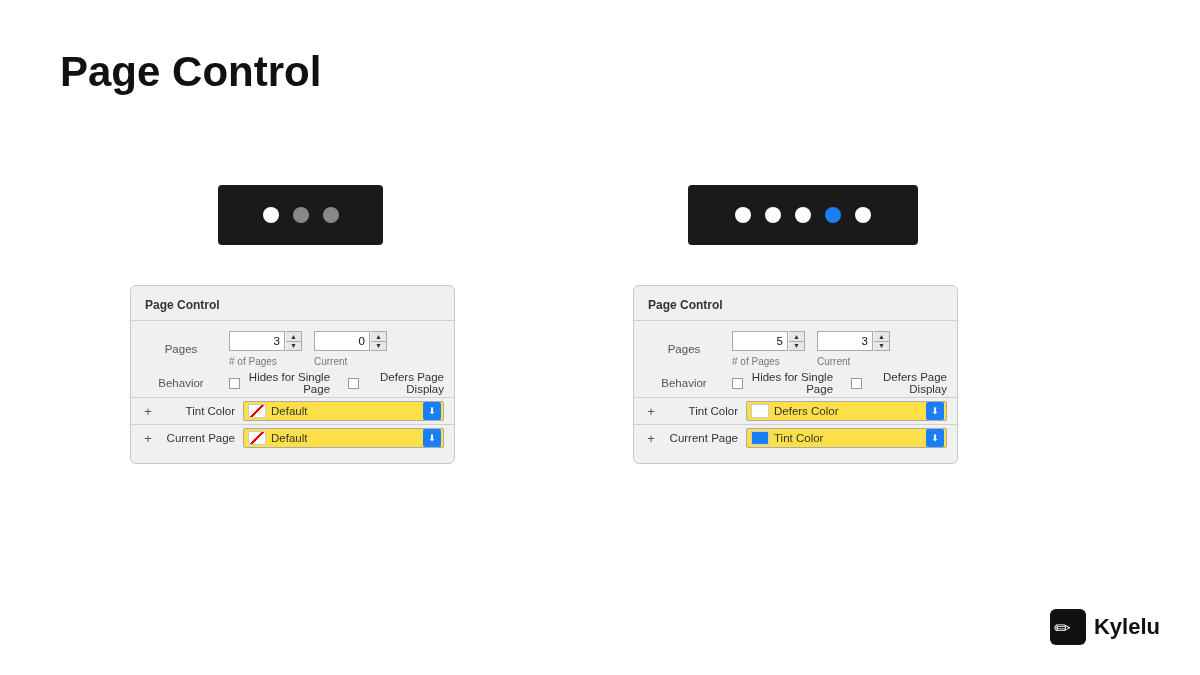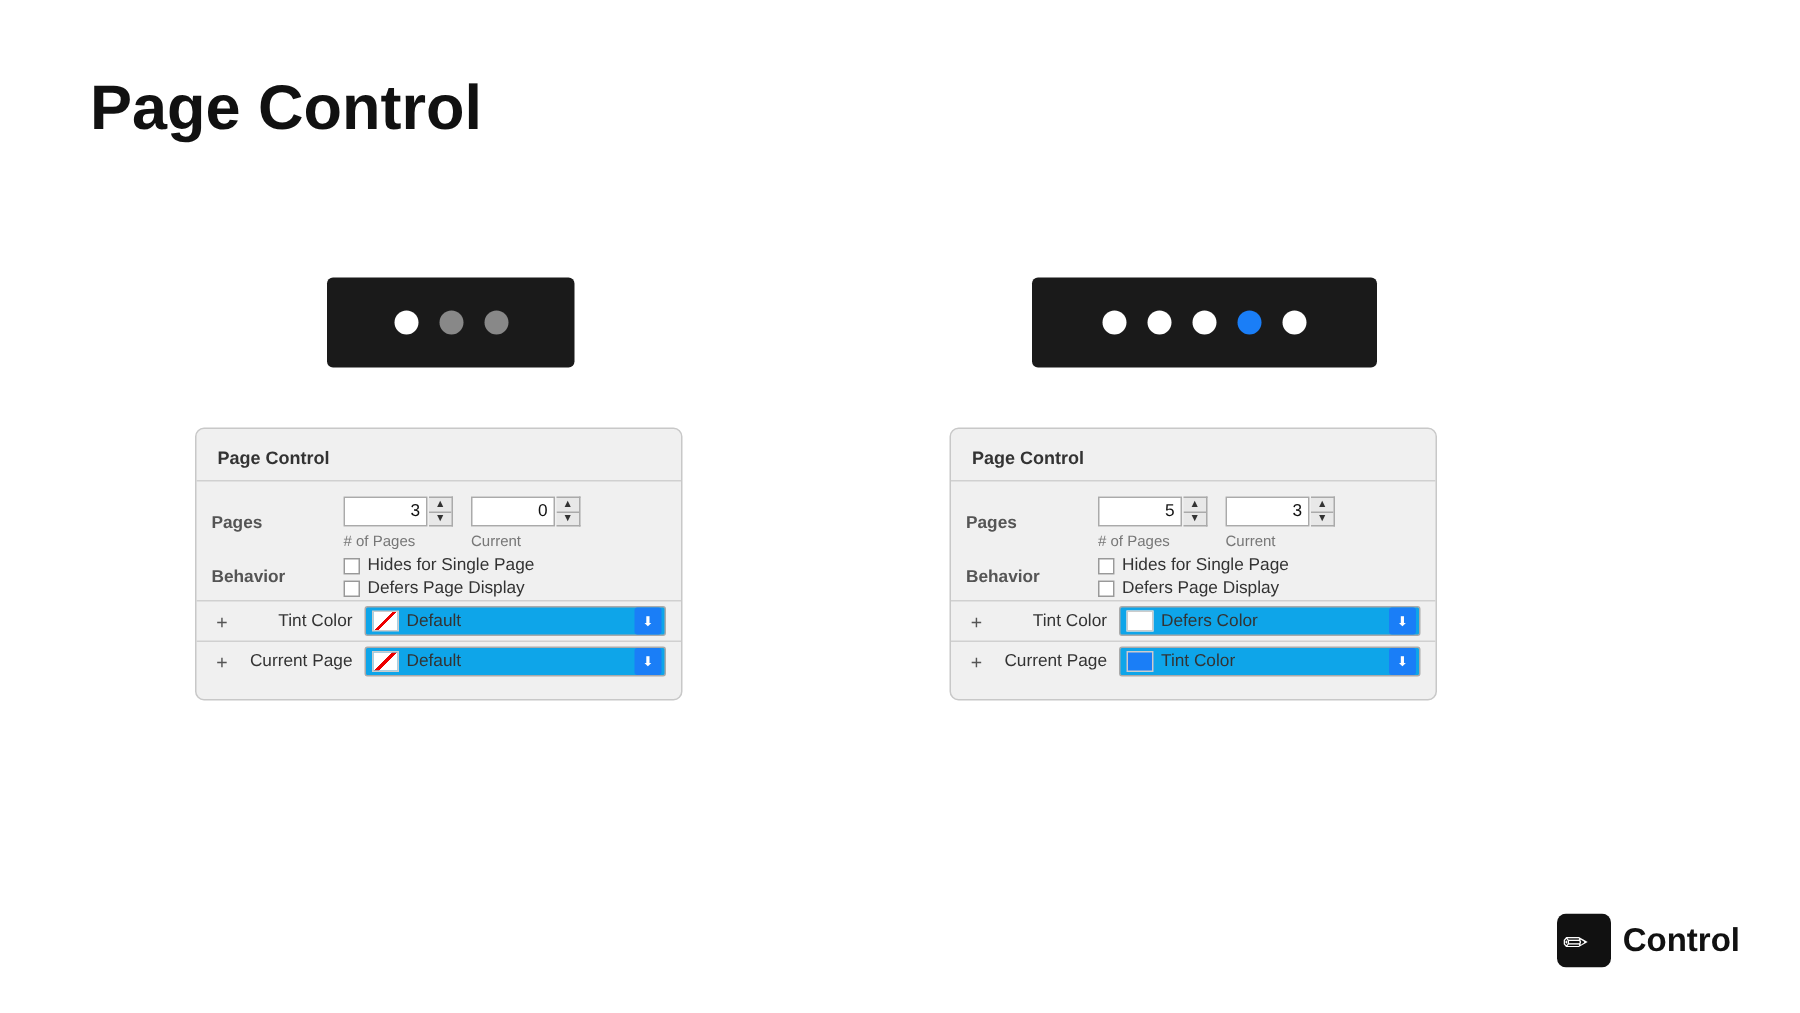"Pages" .row-label { font-weight: bold -> none; text-align: left -> center }
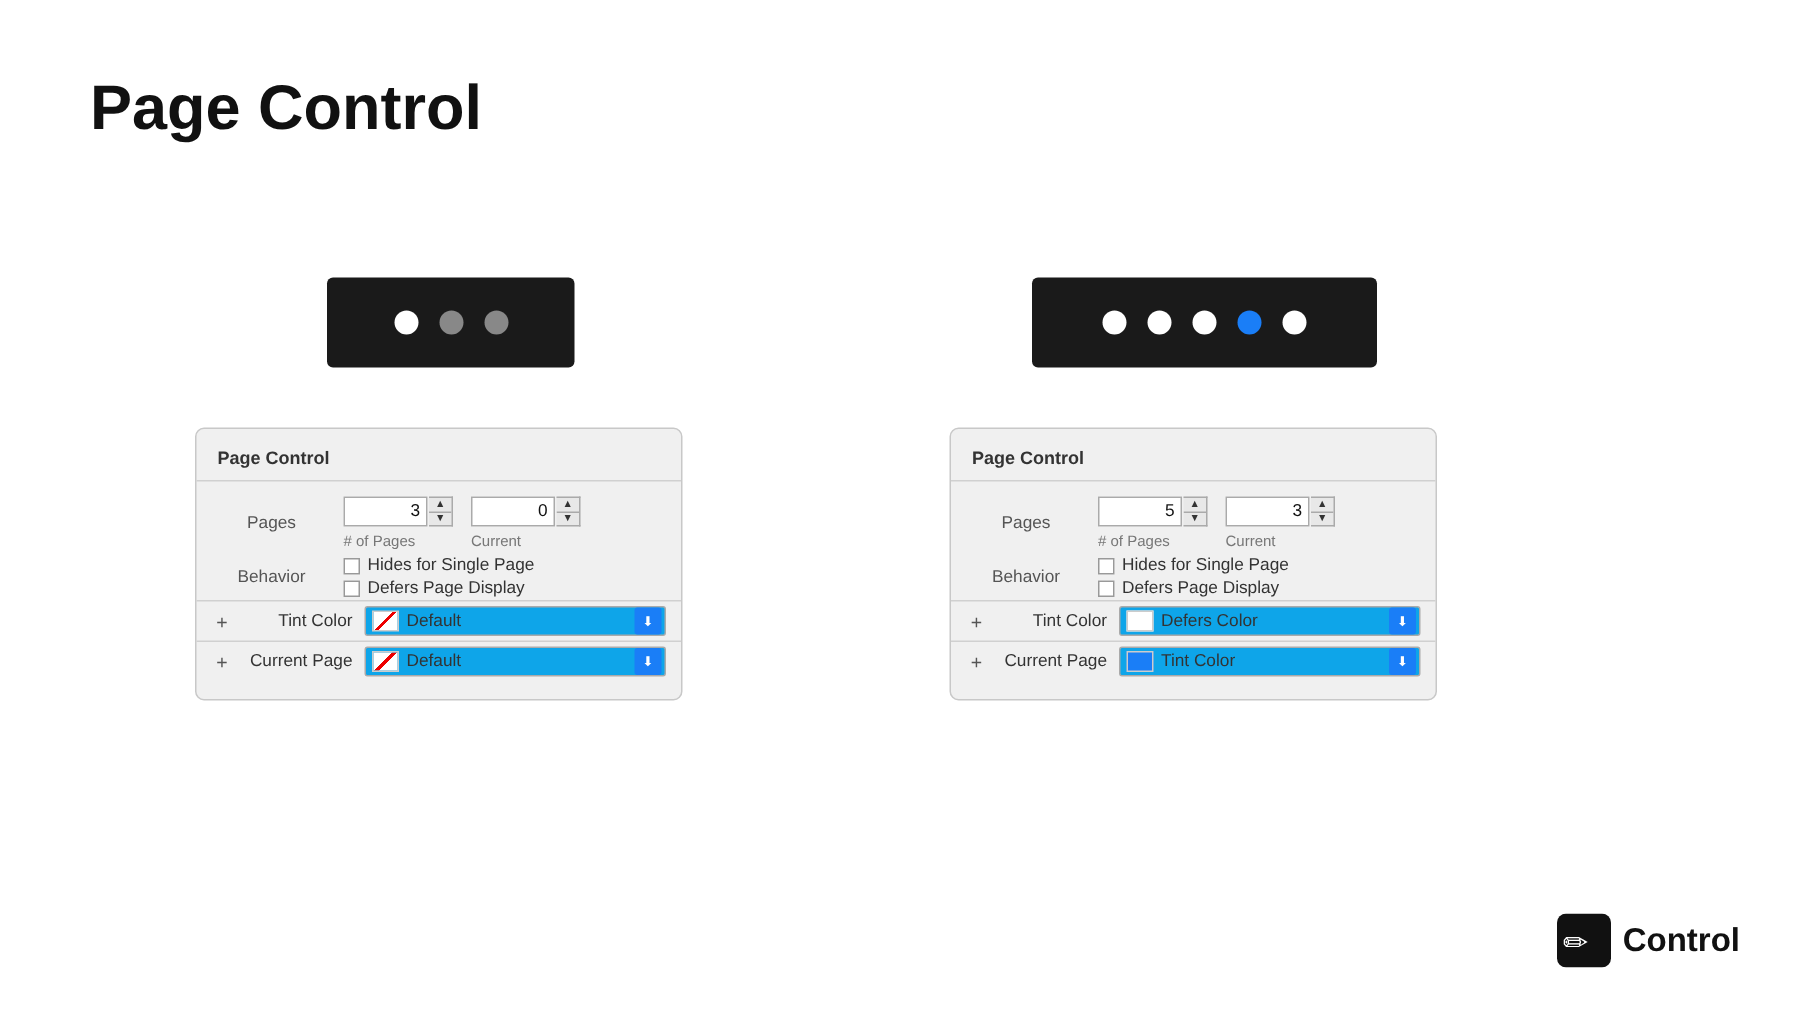"Hides for Single Page" .behavior-col { flex-direction: column -> row; gap: 3px -> 18px }
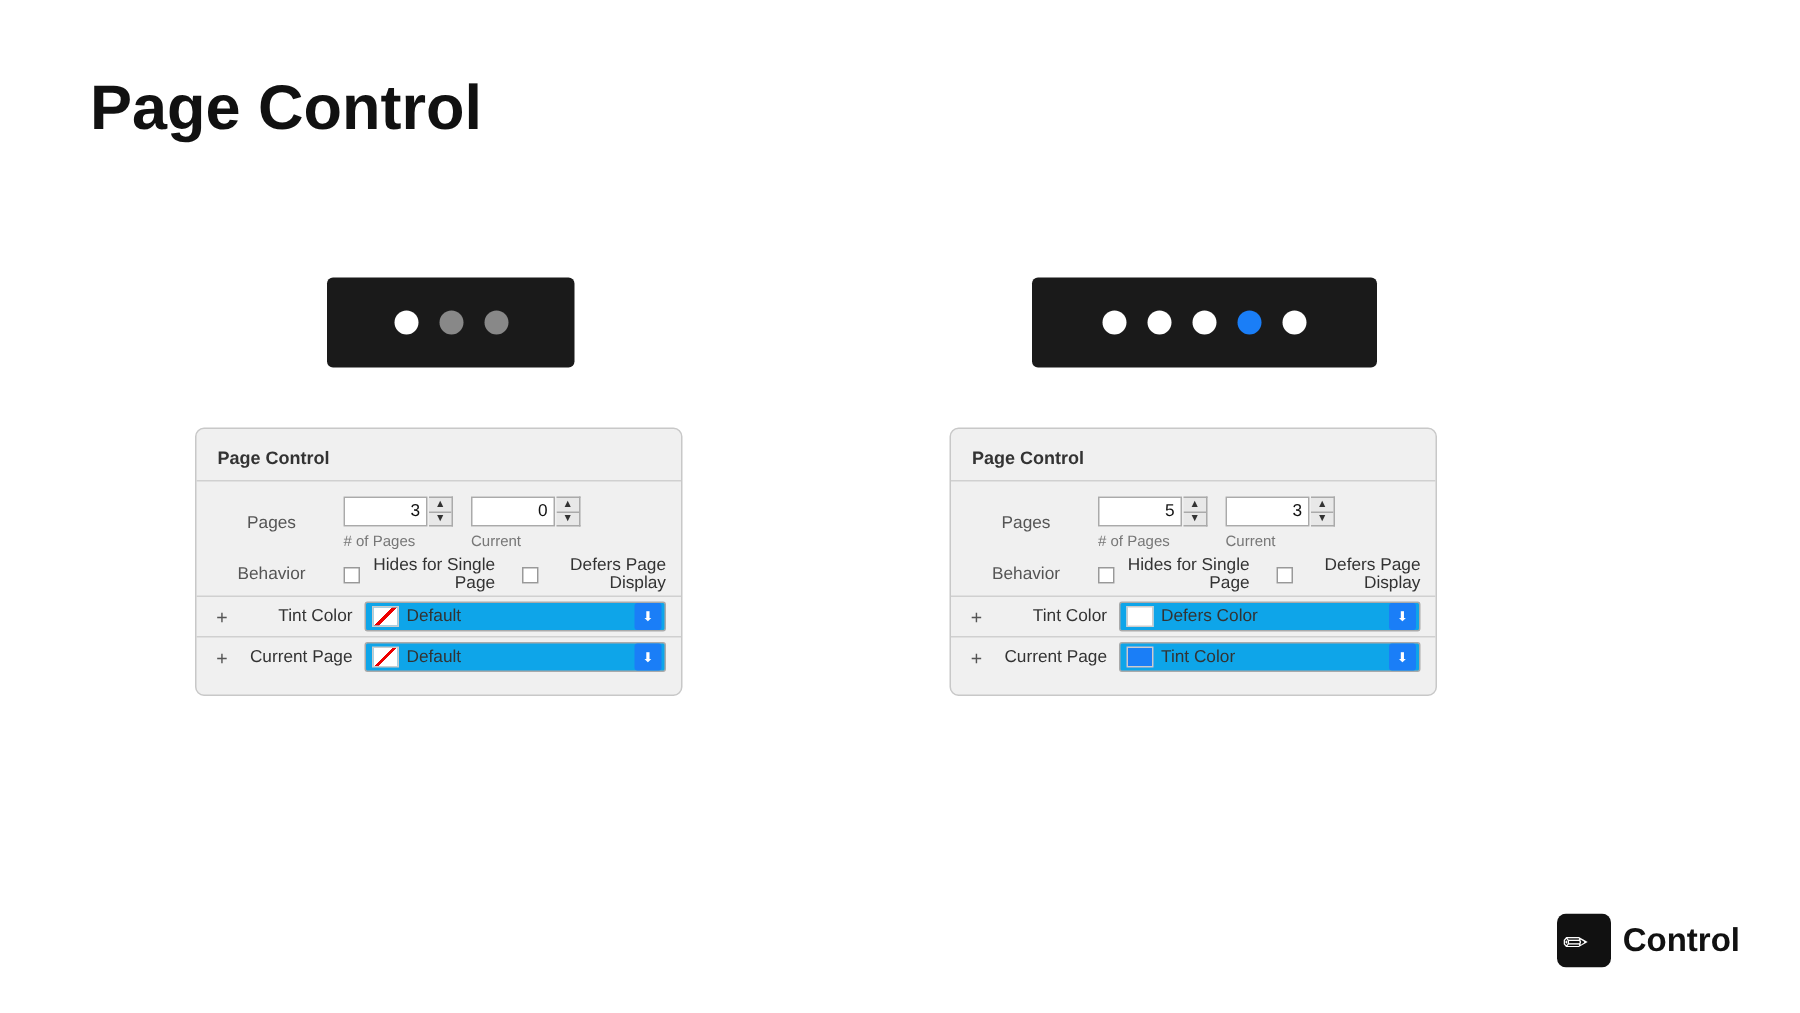"Default" .color-dropdown { background: #0ea5e9 -> #fde047 }
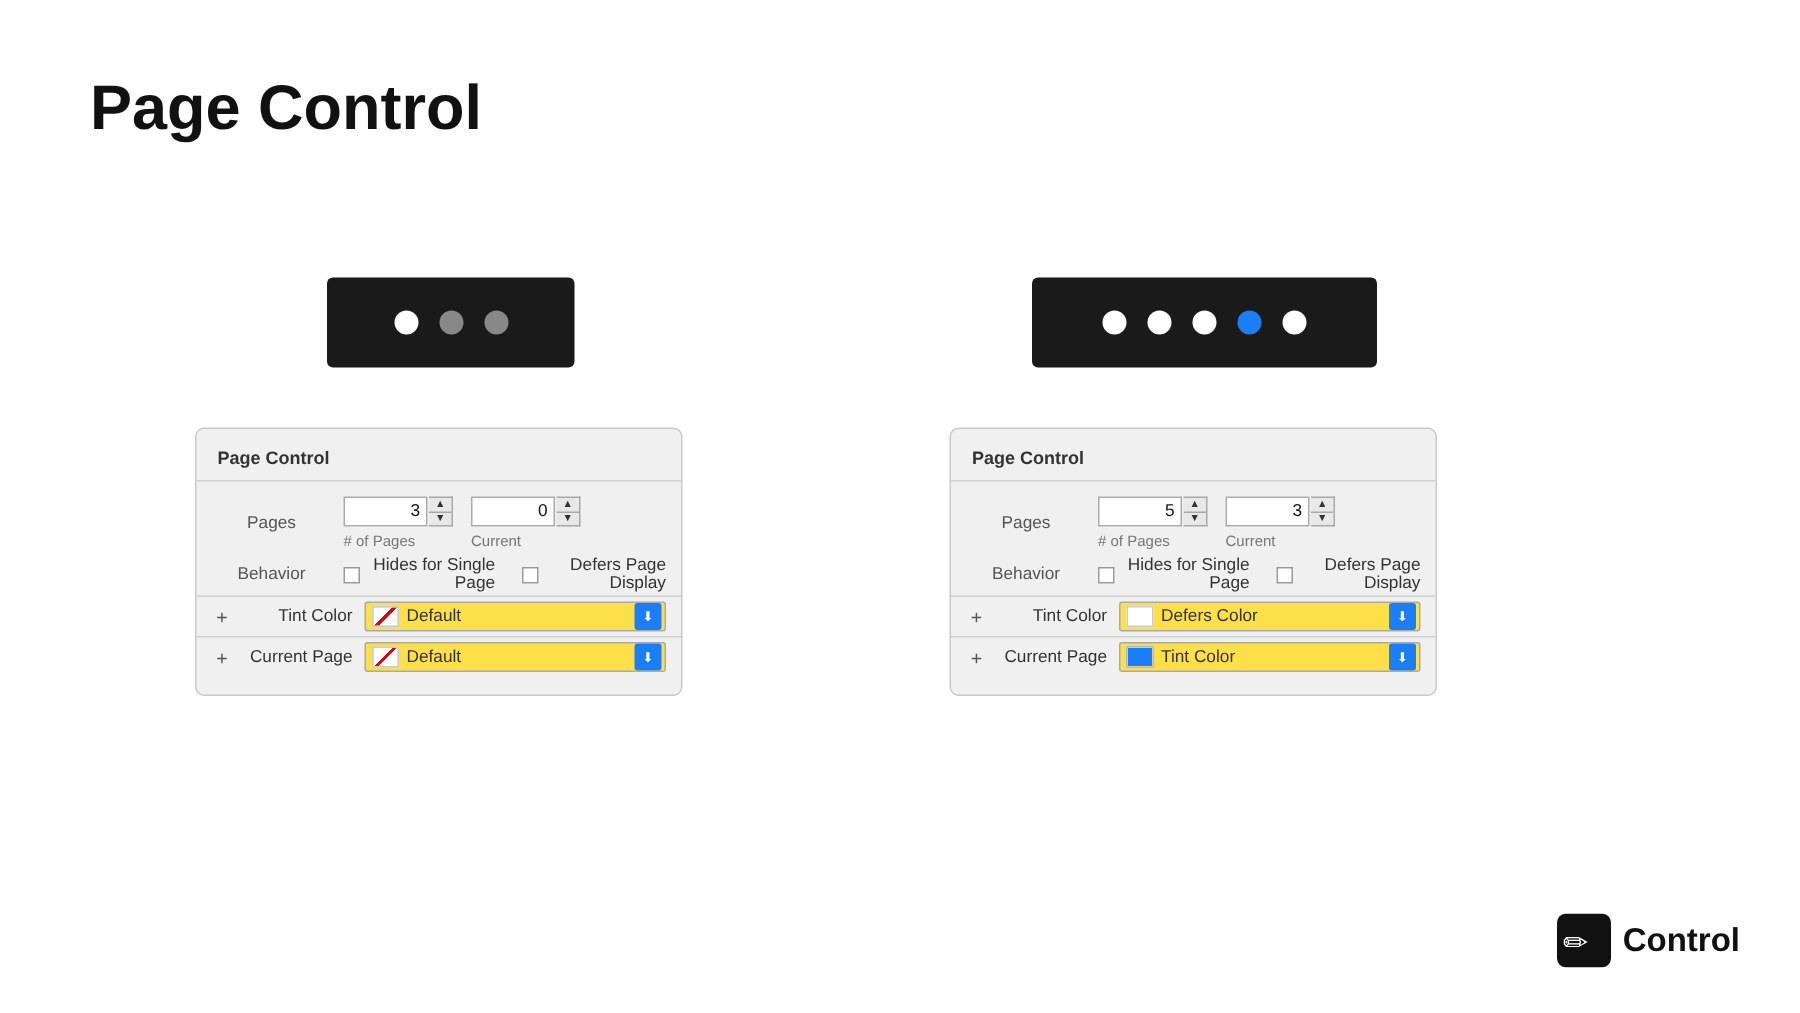"Control" span.kylelu-text { text: Control -> Kylelu }
